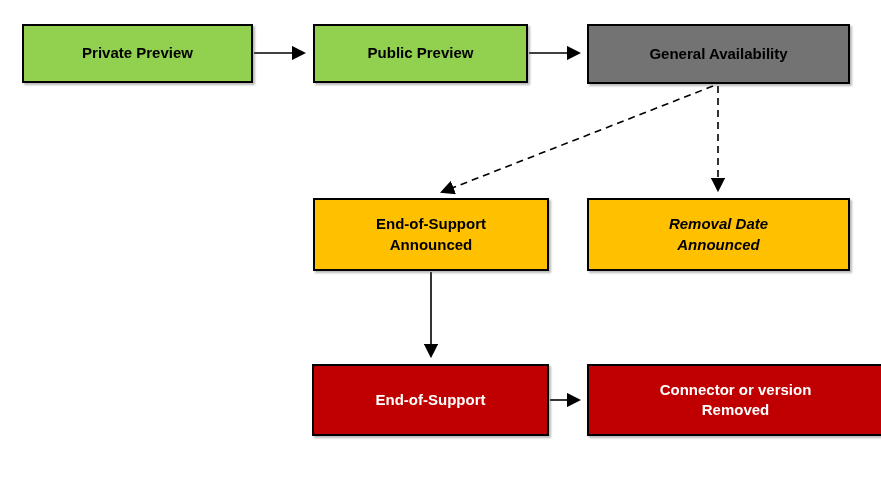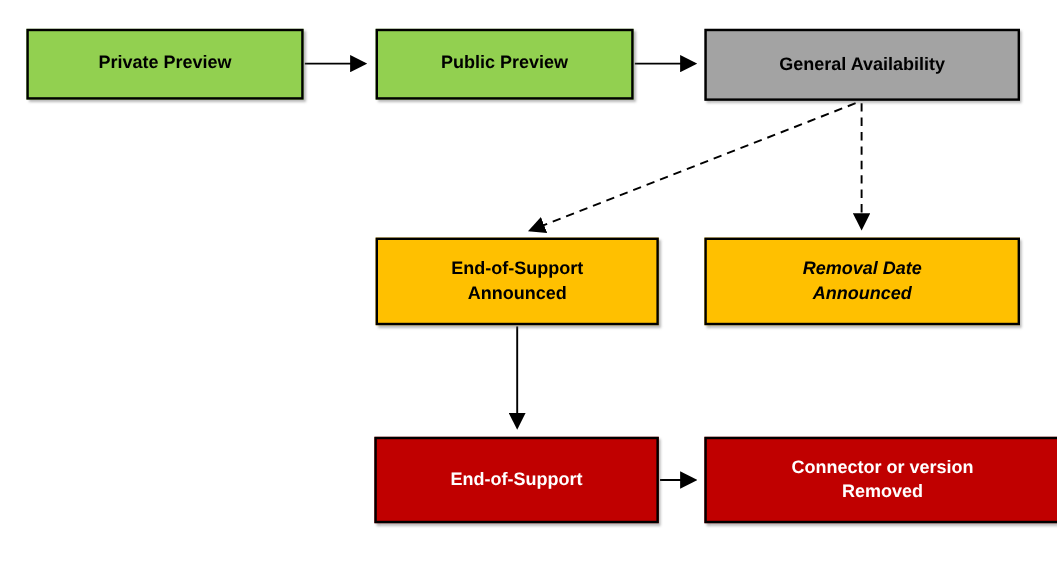"General Availability" div.node { background: #a3a3a3 -> #737373 }
